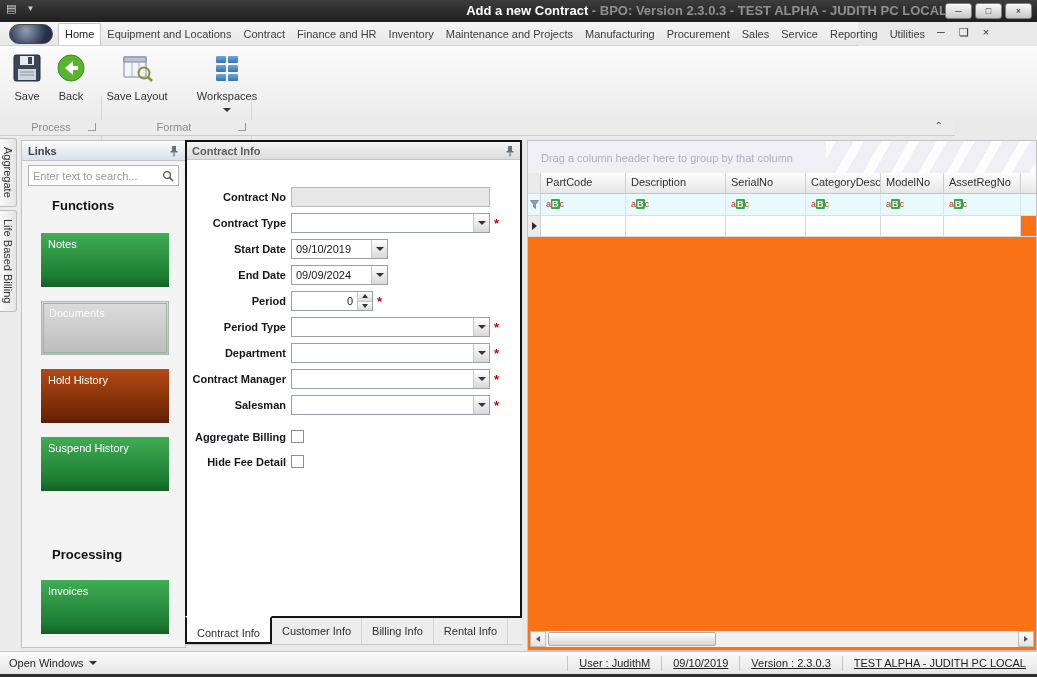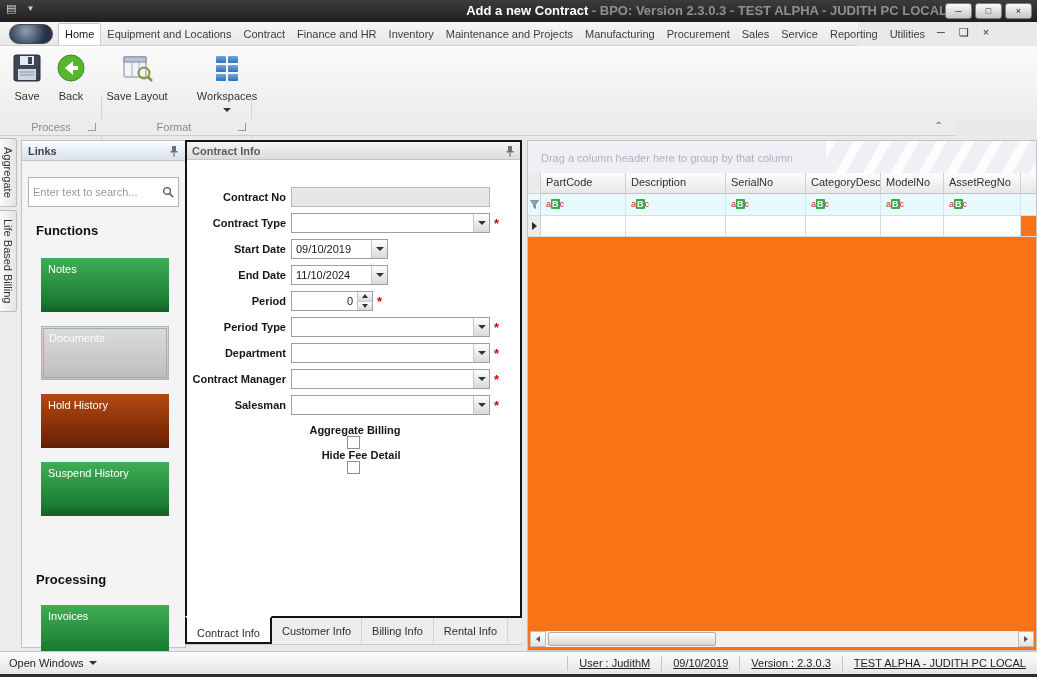"Enter text to search..." .search-box { height: 30px -> 21px; margin: 16px 6px -> 4px 6px }
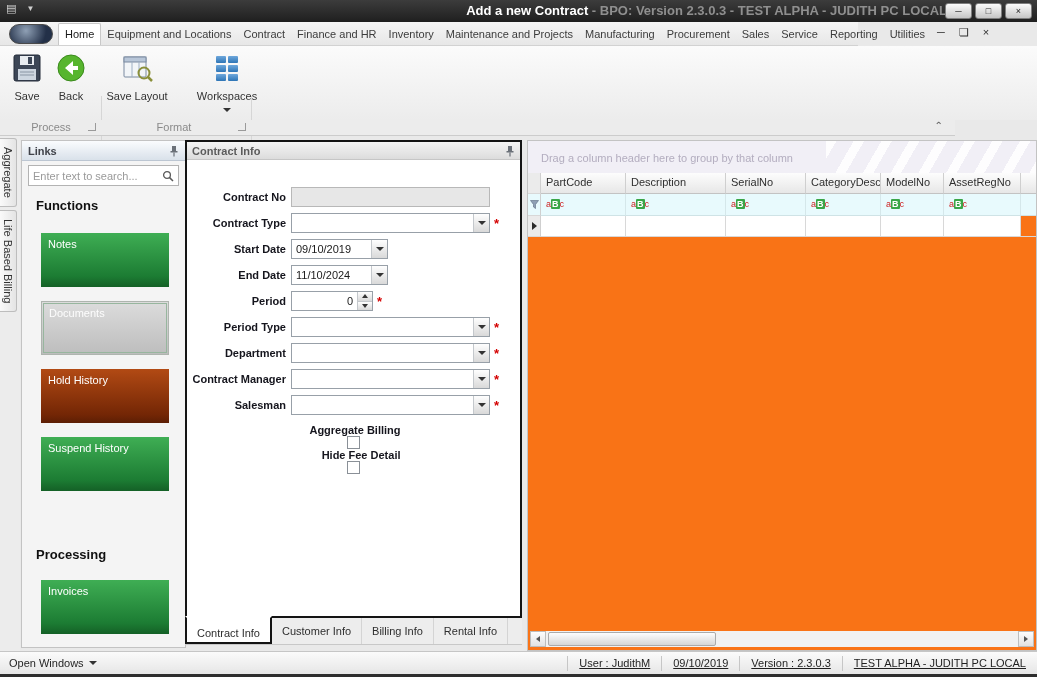"Functions" .links-heading { margin: 12px 0 0 14px -> 12px 0 0 30px }
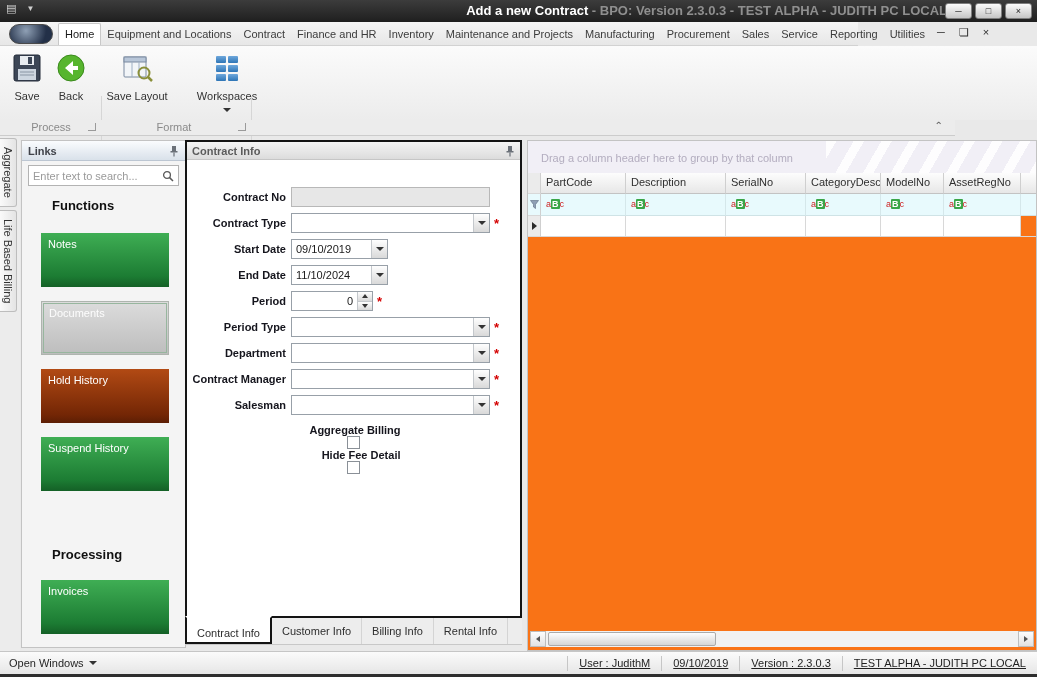"11/10/2024" div.val { text: 11/10/2024 -> 09/09/2024 }
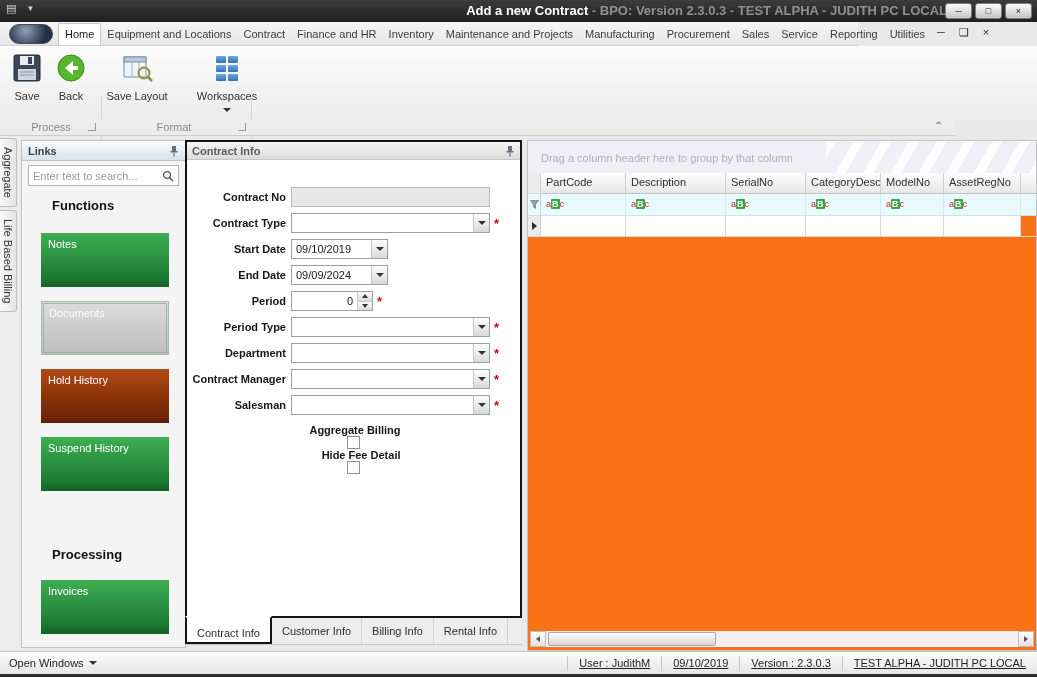"Aggregate Billing" .crow { flex-direction: column -> none }
